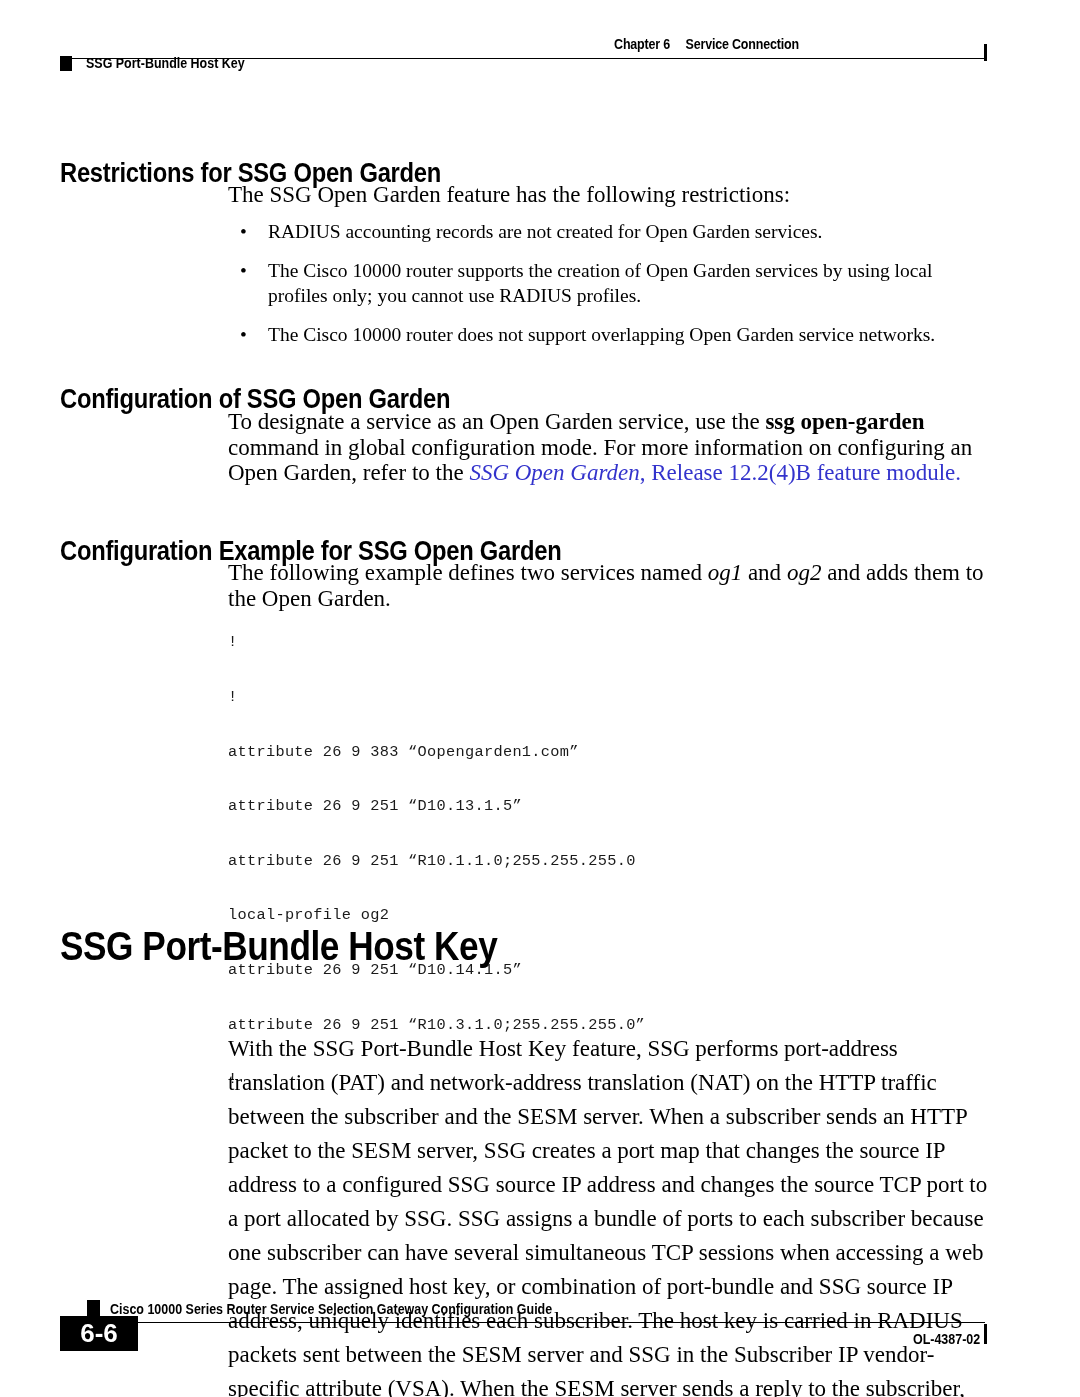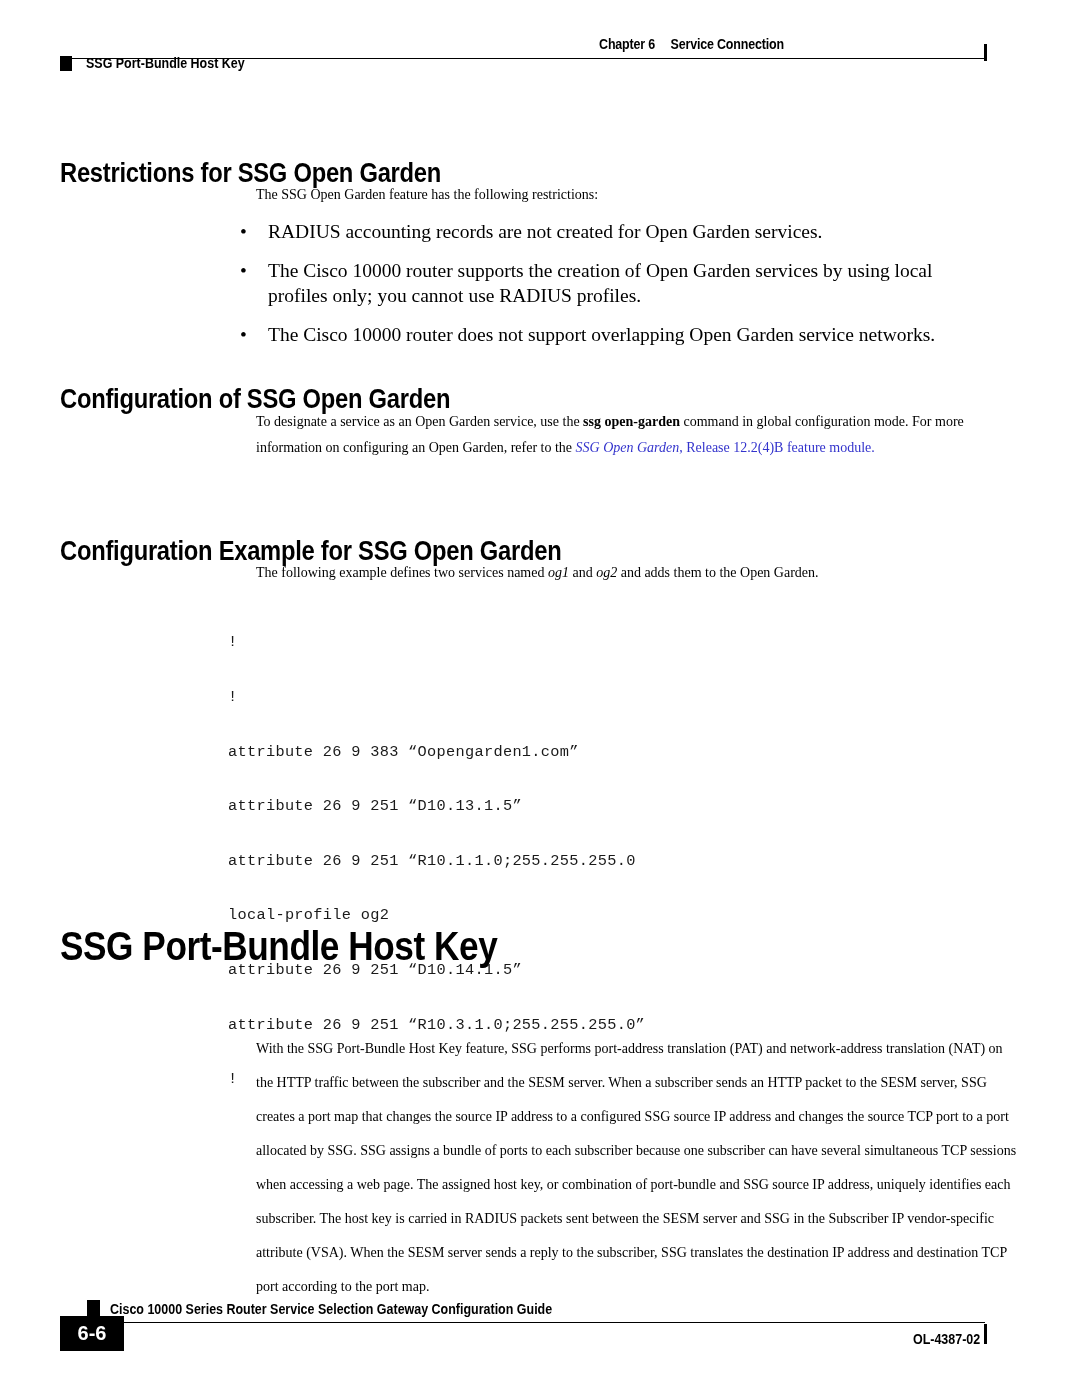"Chapter 6 Service Connection" .running-header { padding-left: none -> 15px }
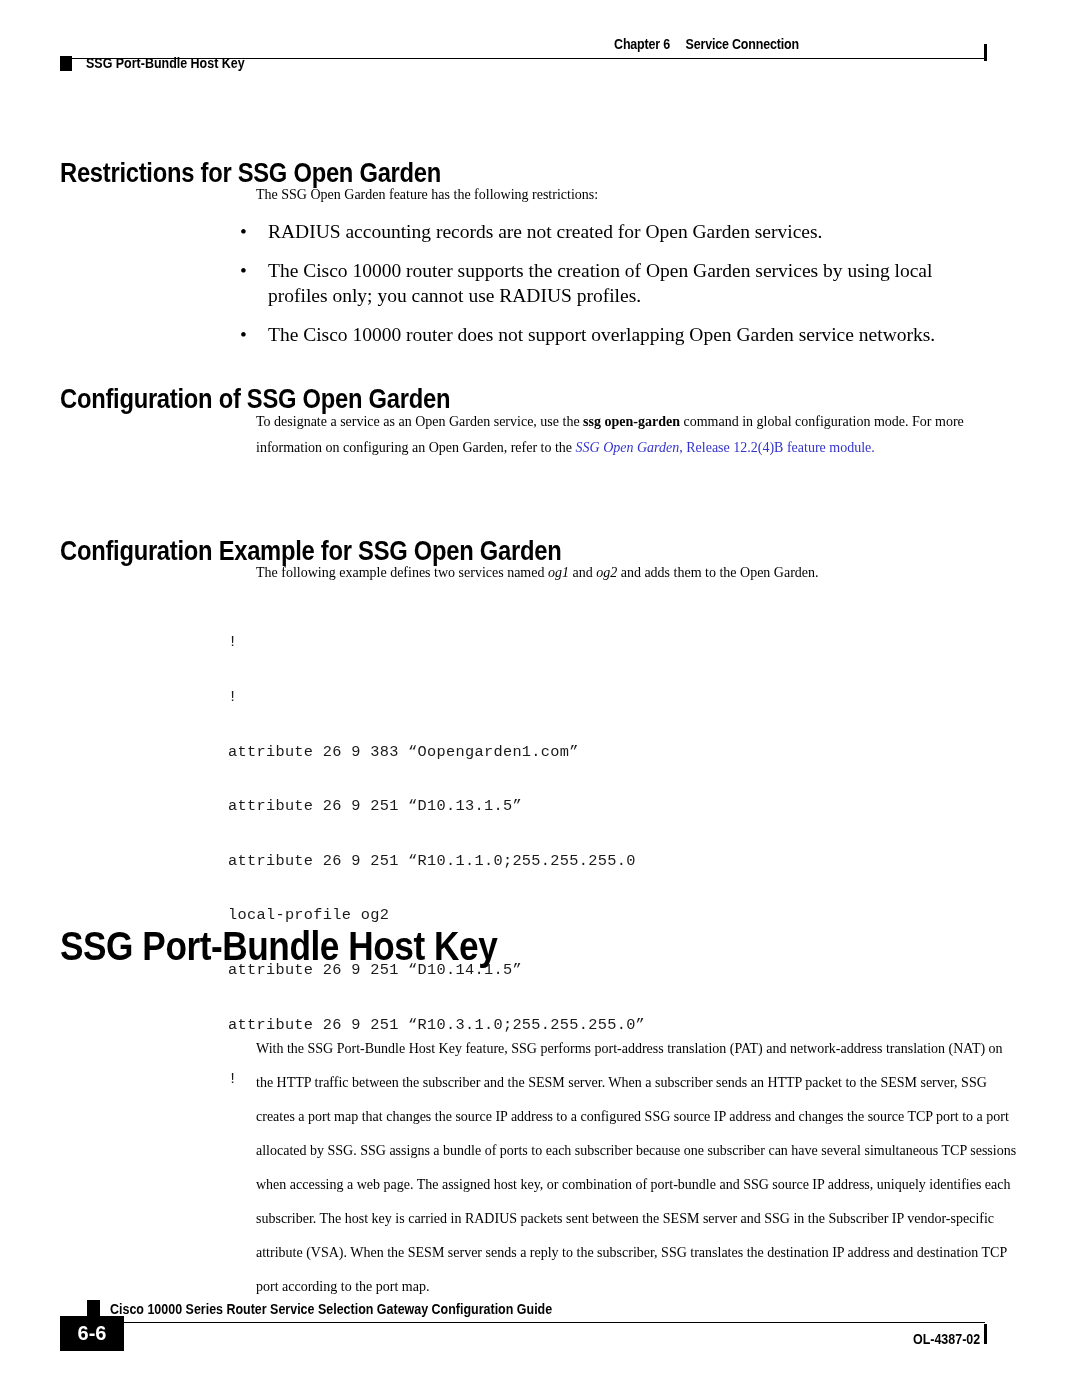"The SSG Open Garden feature" .body-block { font-size: 14px -> 23px; margin-left: 28px -> none }
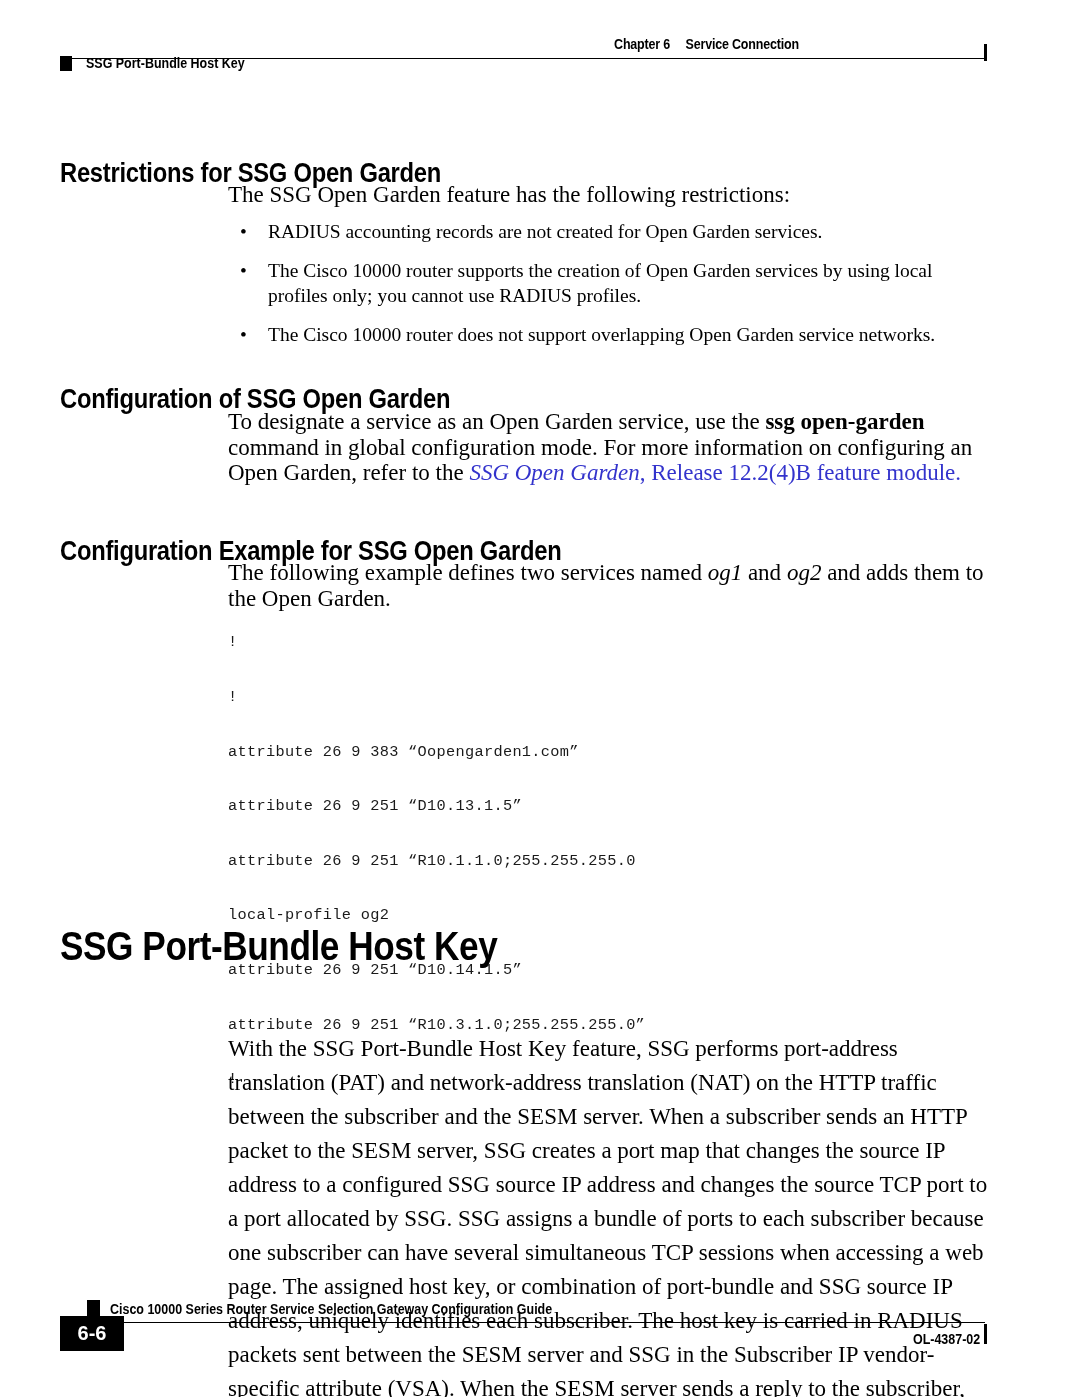"6-6" .ftr-pagebox { font-size: 20px -> 26px; width: 64px -> 78px }
